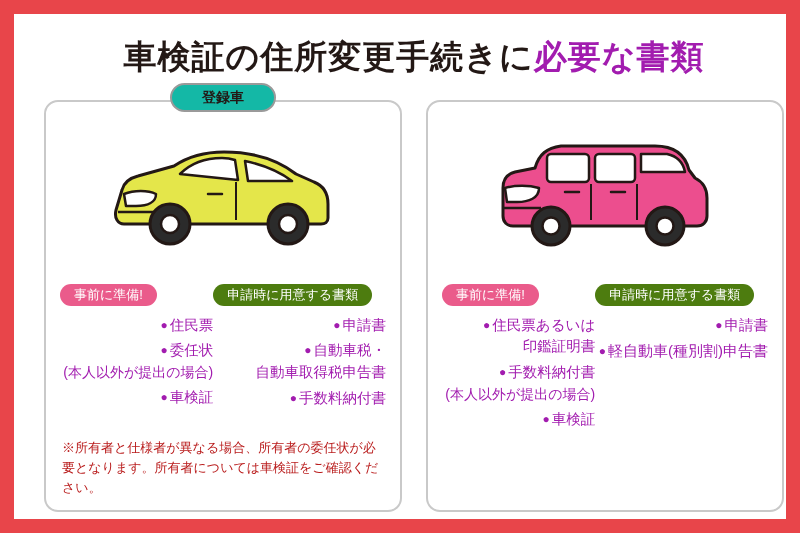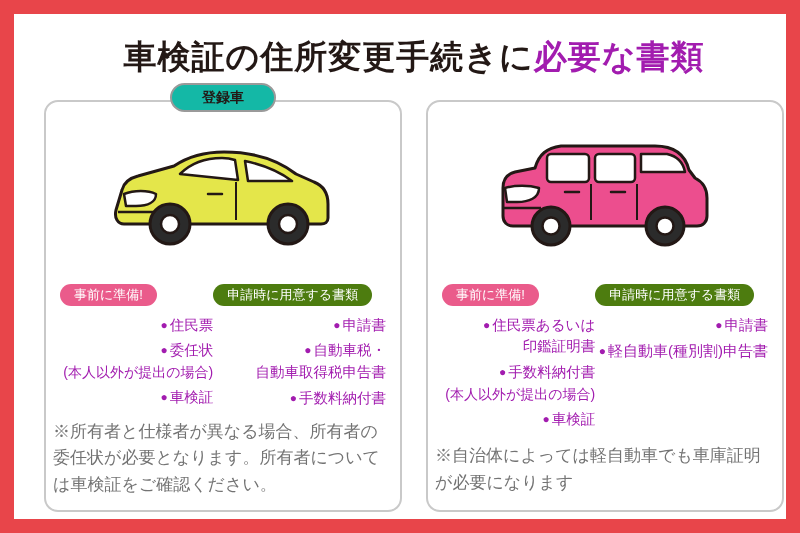"※所有者と仕様者が異なる場合、所有者の委任状が必要となります。所有者については車" .note { color: #737373 -> #b91c1c; font-size: 17px -> 13px; left: 7px -> 16px }
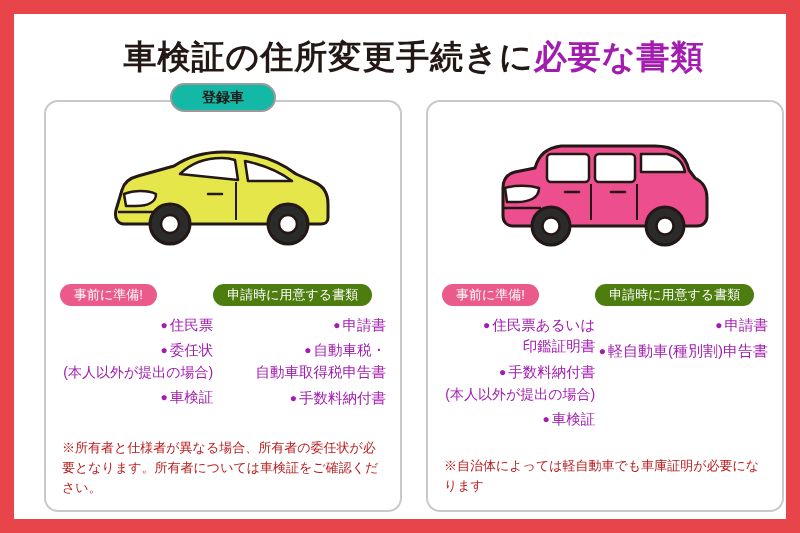"※自治体によっては軽自動車でも車庫証明が必要になります" div.note { html: <div>※自治体によっては軽自動車でも車庫証明が必要になります</div> -> none }
